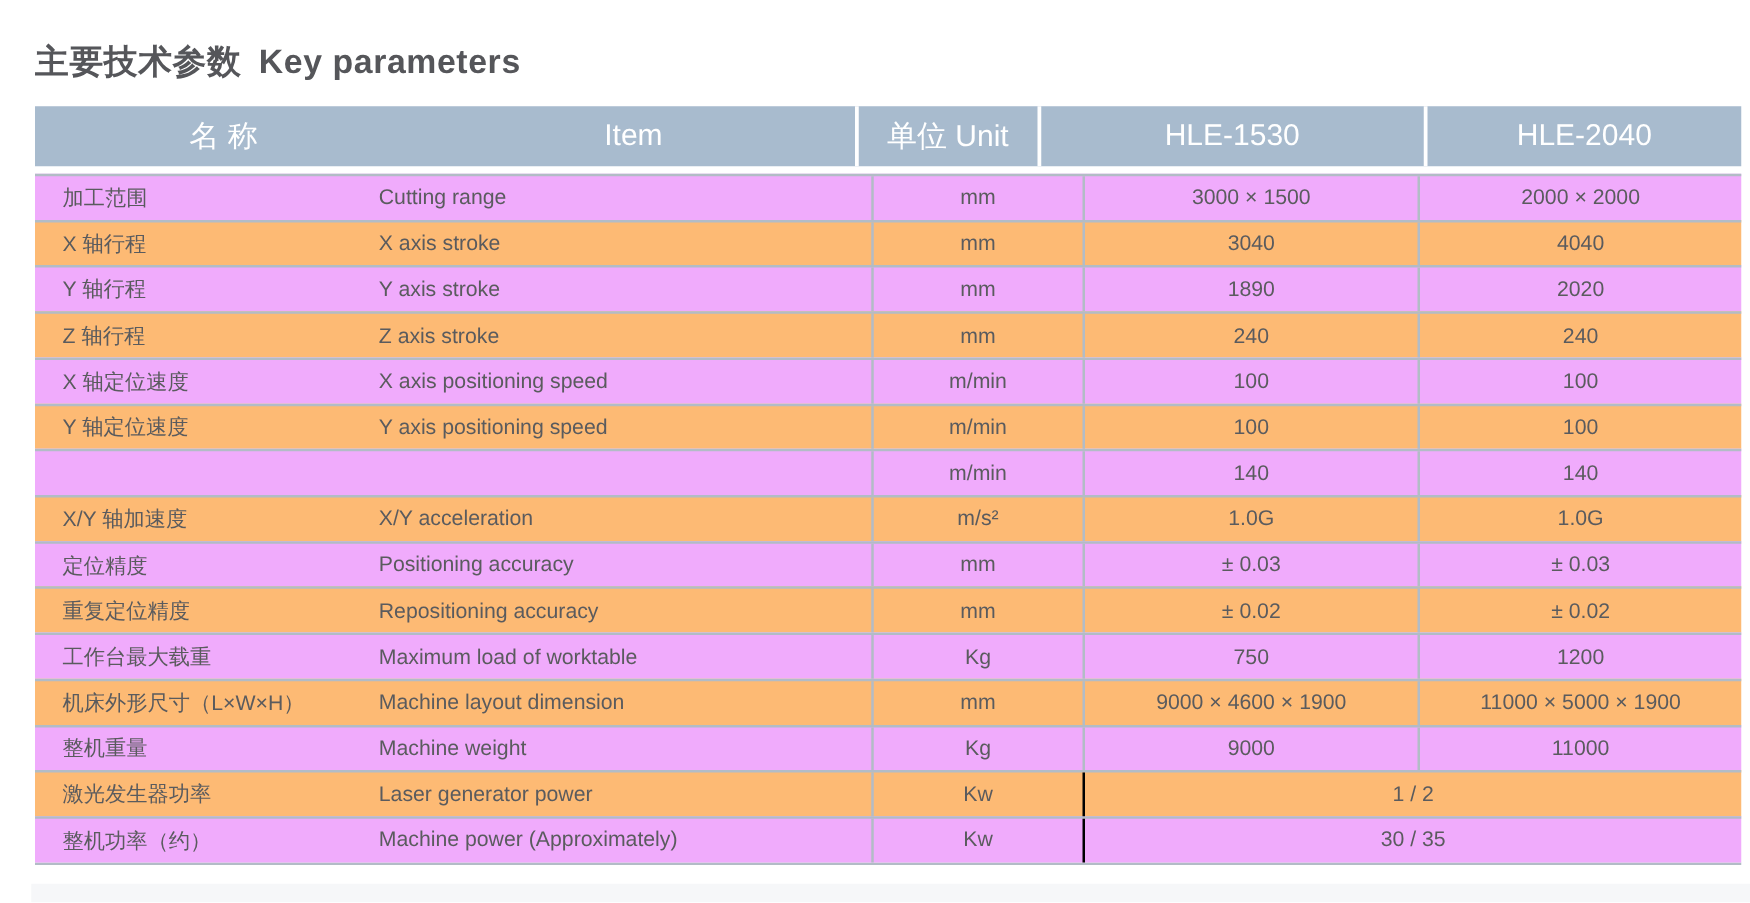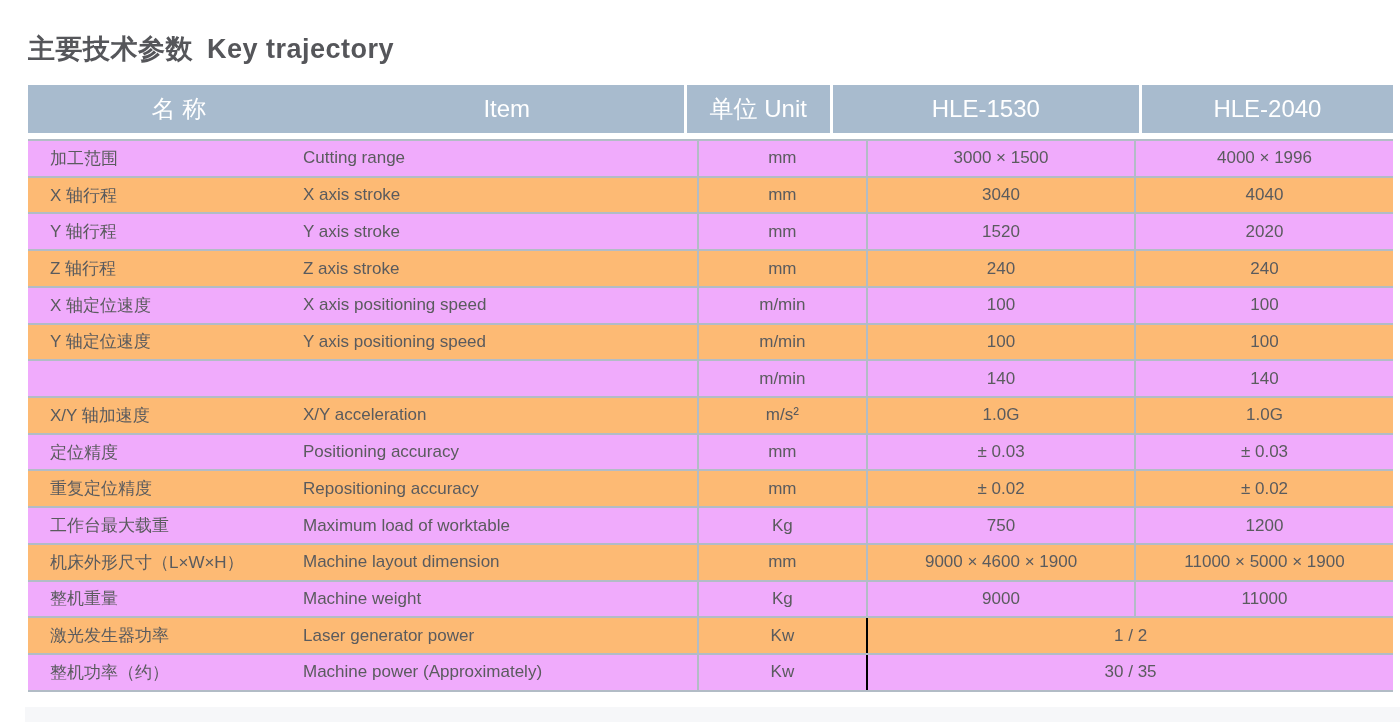"Key trajectory" span.en { text: trajectory -> parameters }
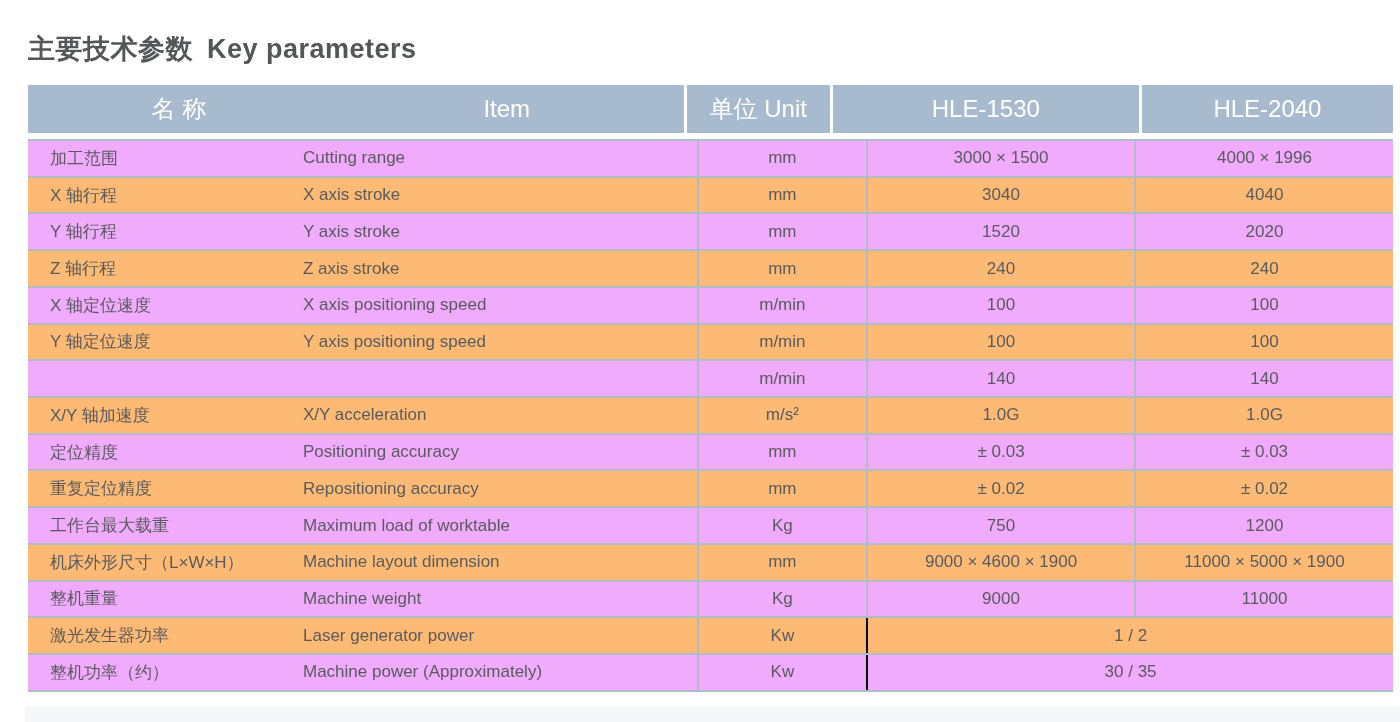"4000 × 1996" div.td { text: 4000 × 1996 -> 2000 × 2000 }
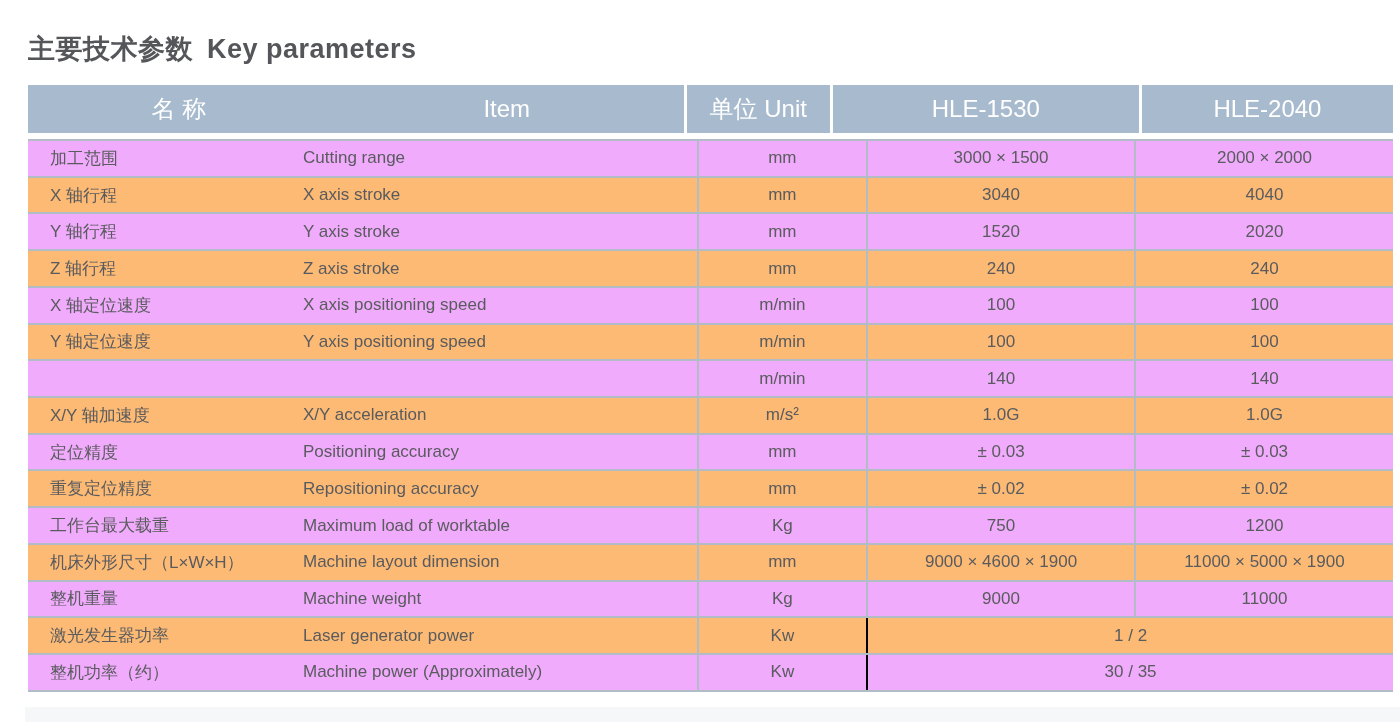"1520" div.td { text: 1520 -> 1890 }
